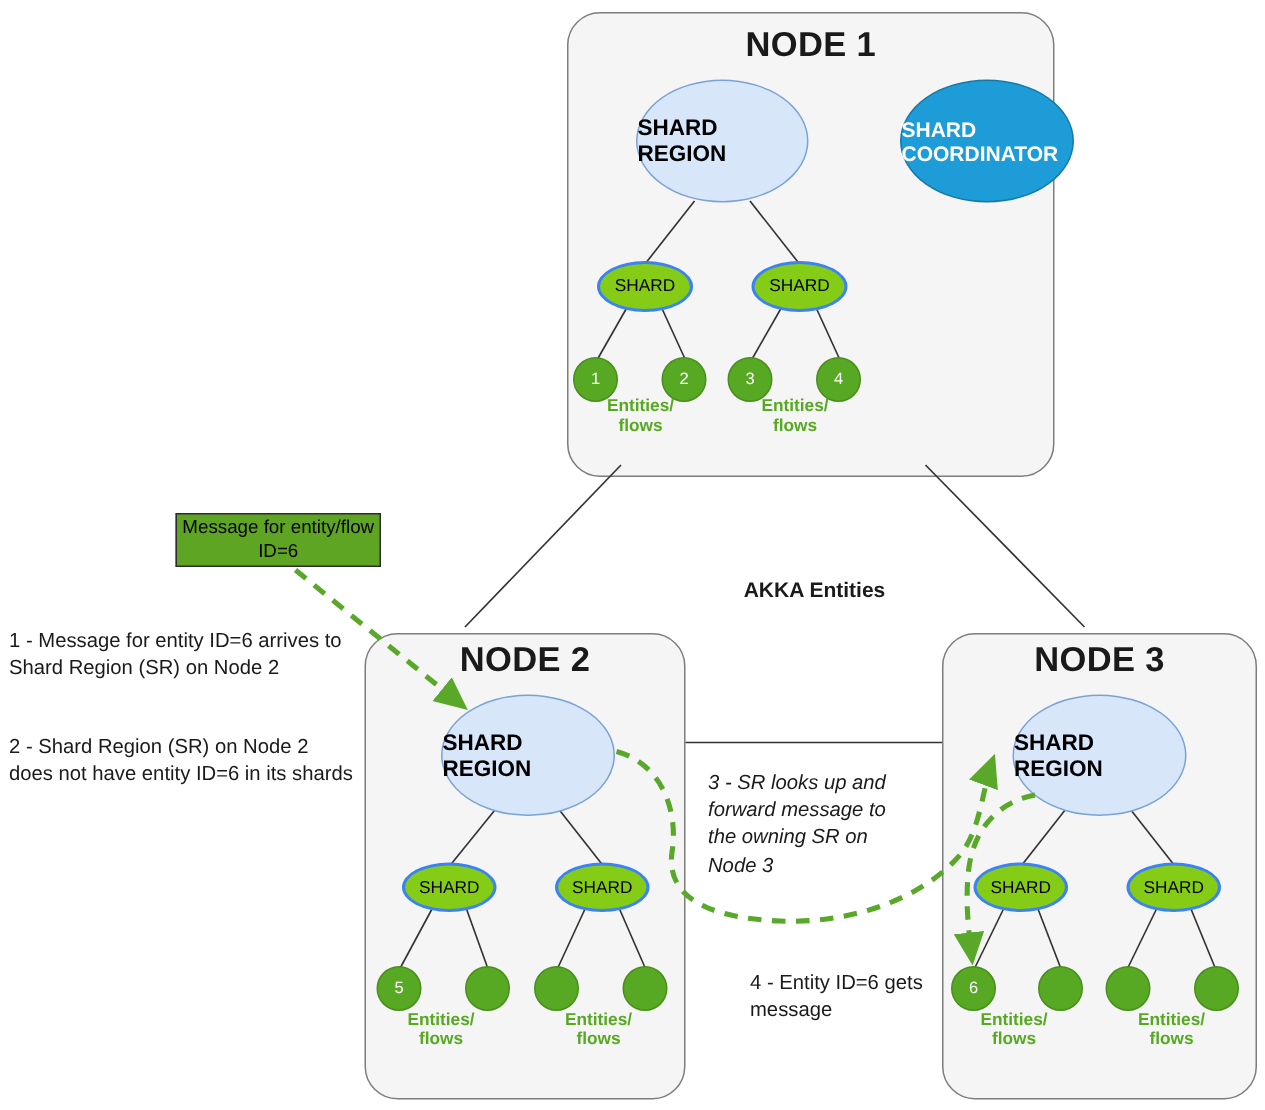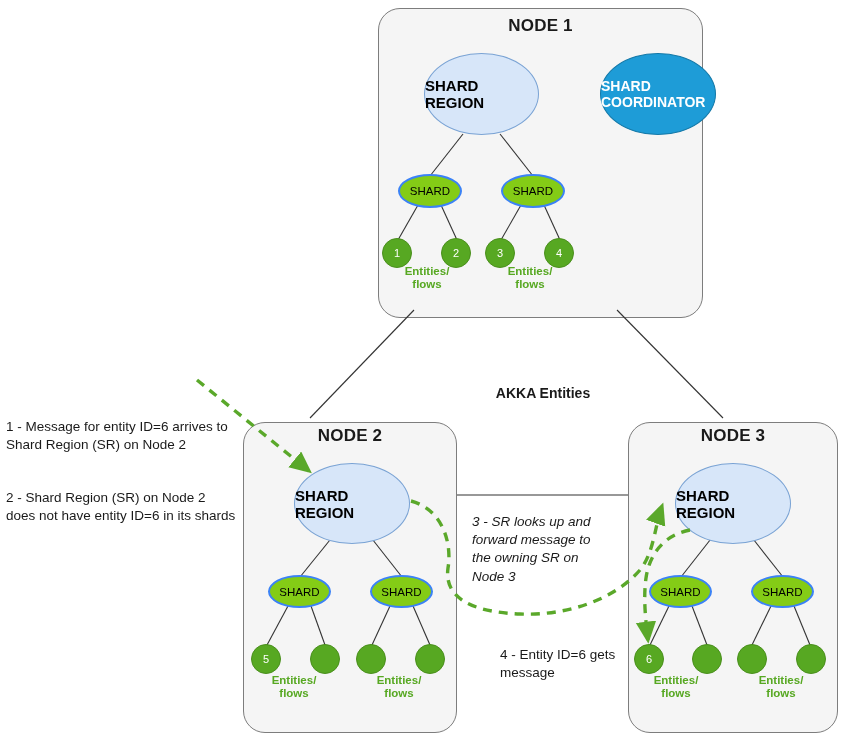"NODE 1" .node-title { font-size: 17px -> 23px }
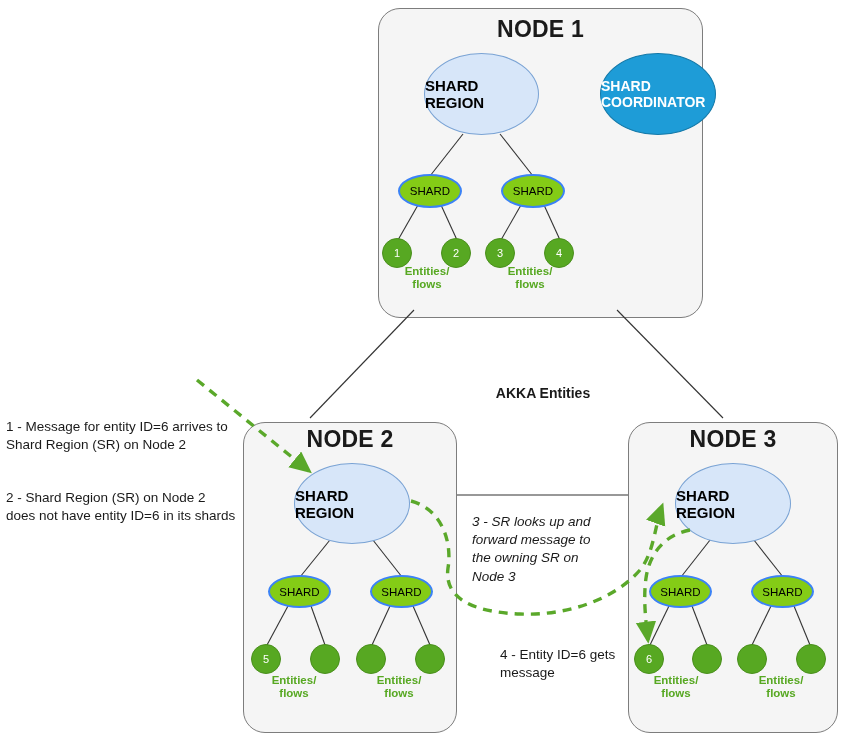"Message for entity/flow" div.msg-box { html: none -> <div>Message for entity/flow ID=6</div> }
